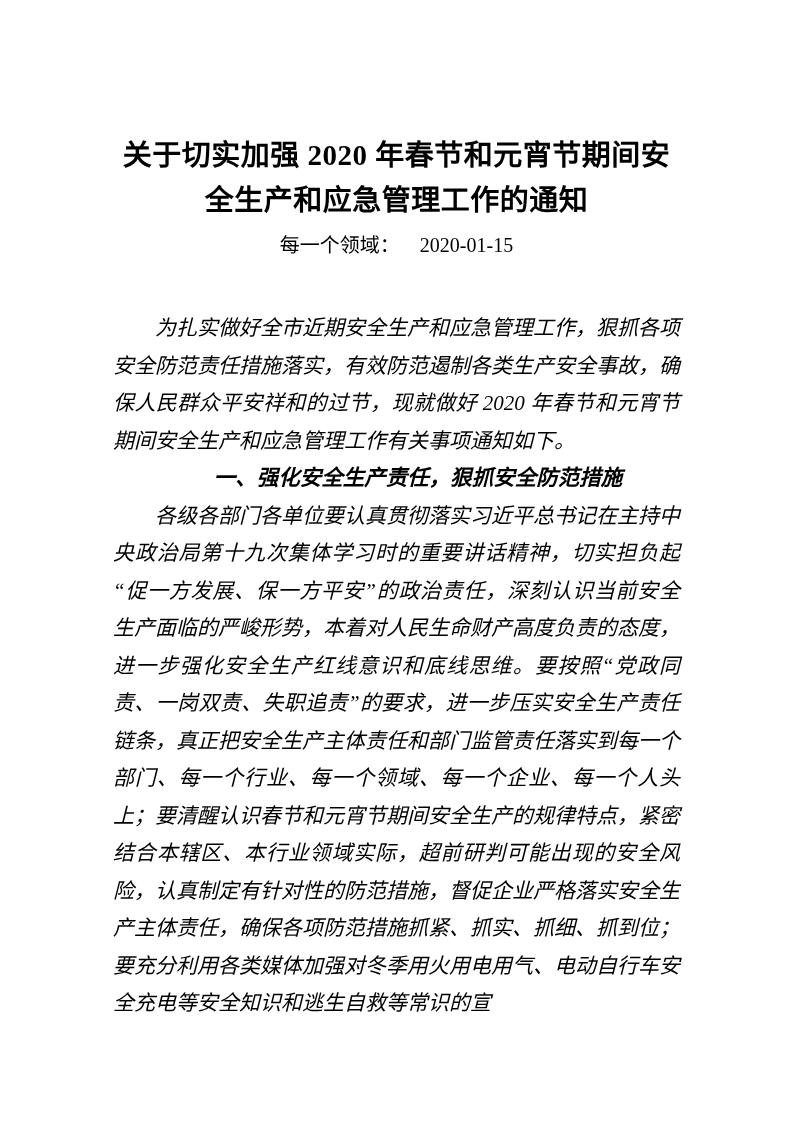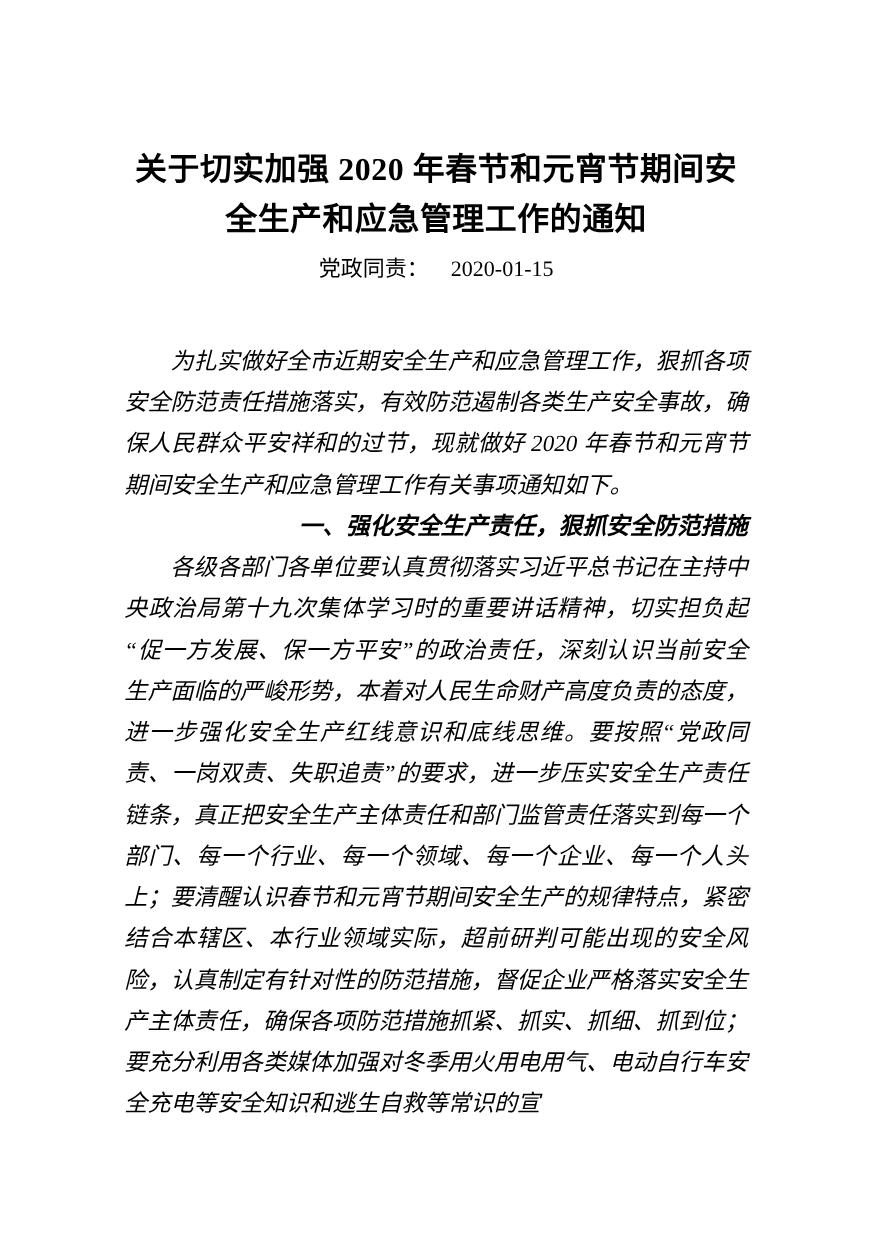"党政同责：" span.date-label { text: 党政同责 -> 每一个领域 }
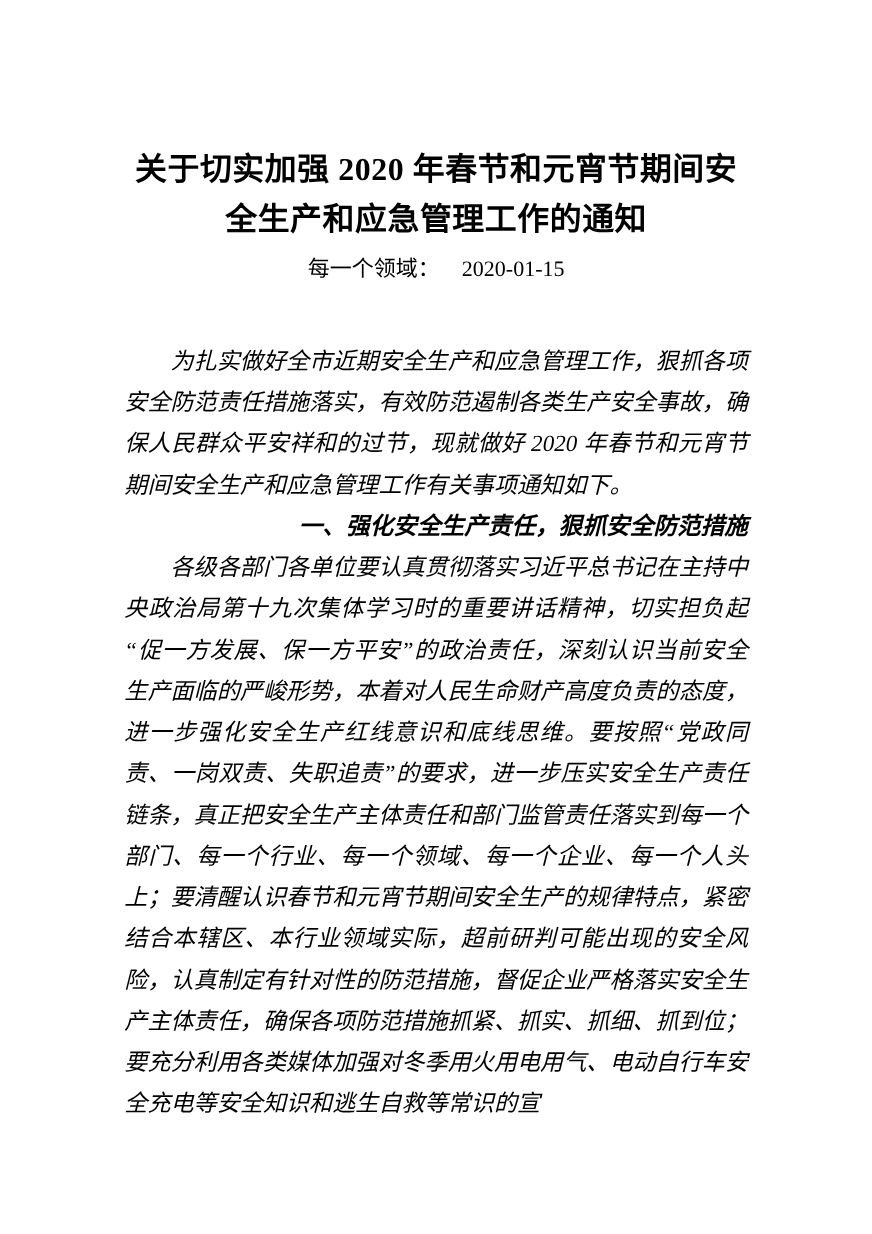"一、强化安全生产责任，狠抓安全防范措施" .doc-body .section-heading { text-align: right -> center }
